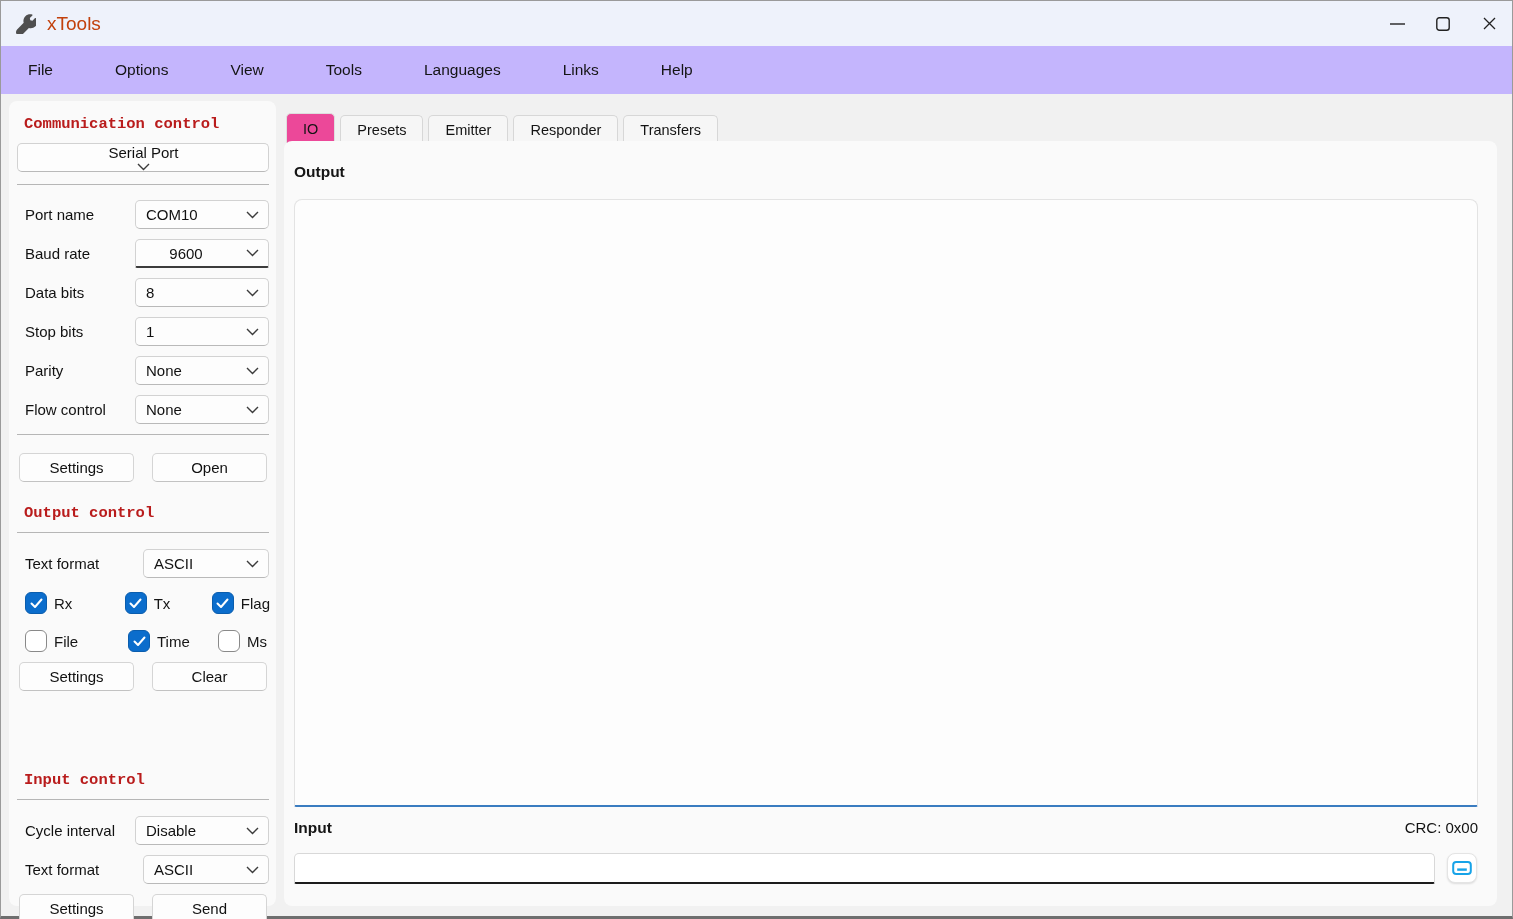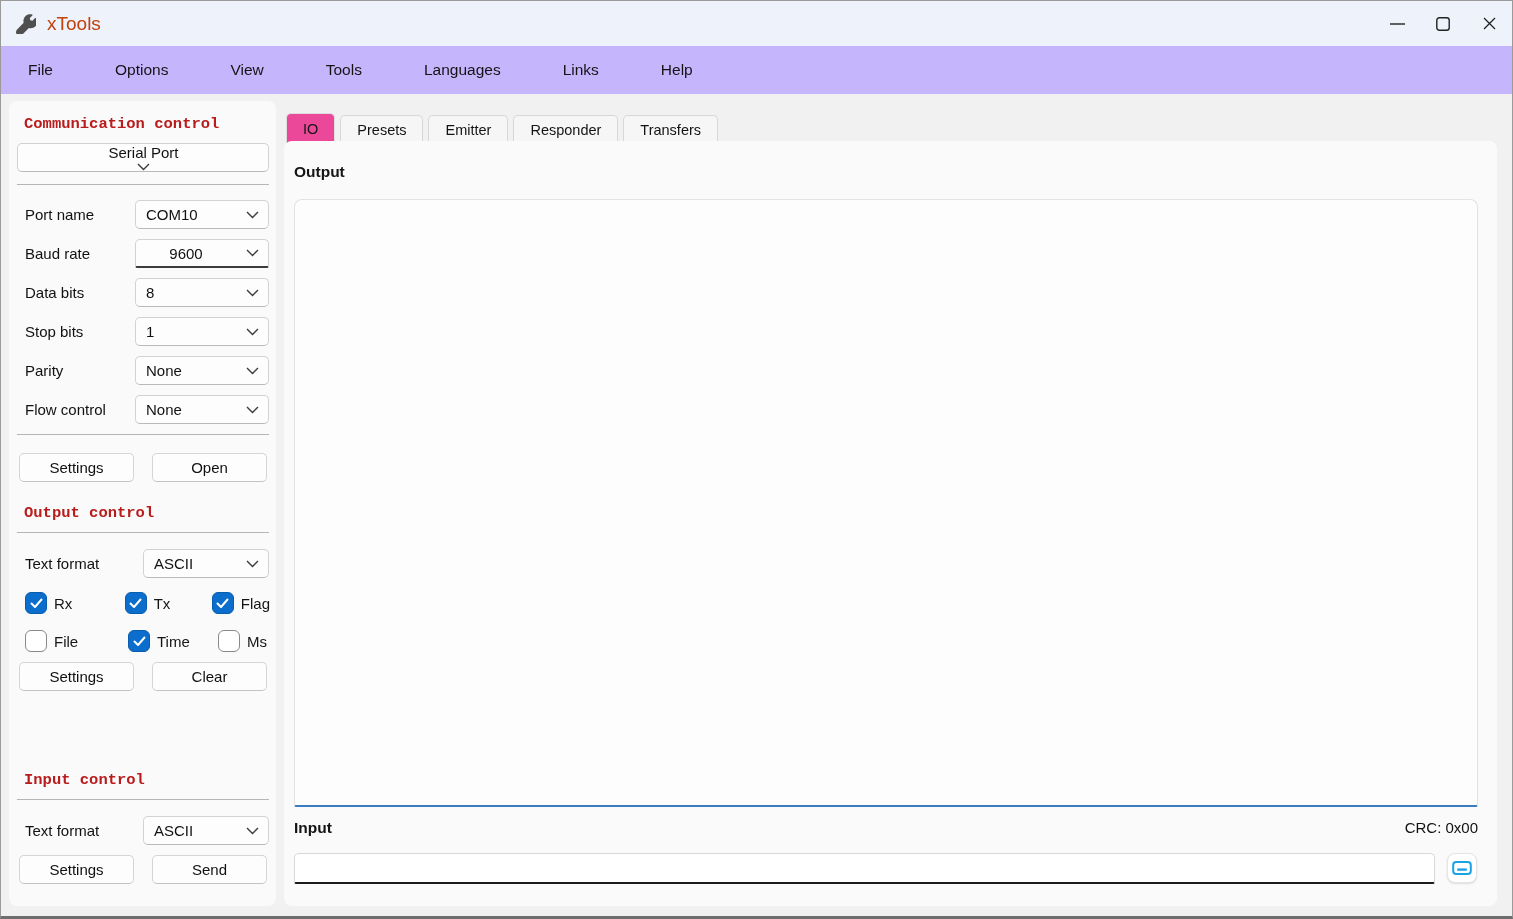"Cycle interval" div.form-row { html: none -> <div> <span>Cycle interval</span> <div> <span>Disable</span> <svg> <path></path> </svg> </div> </div> }
